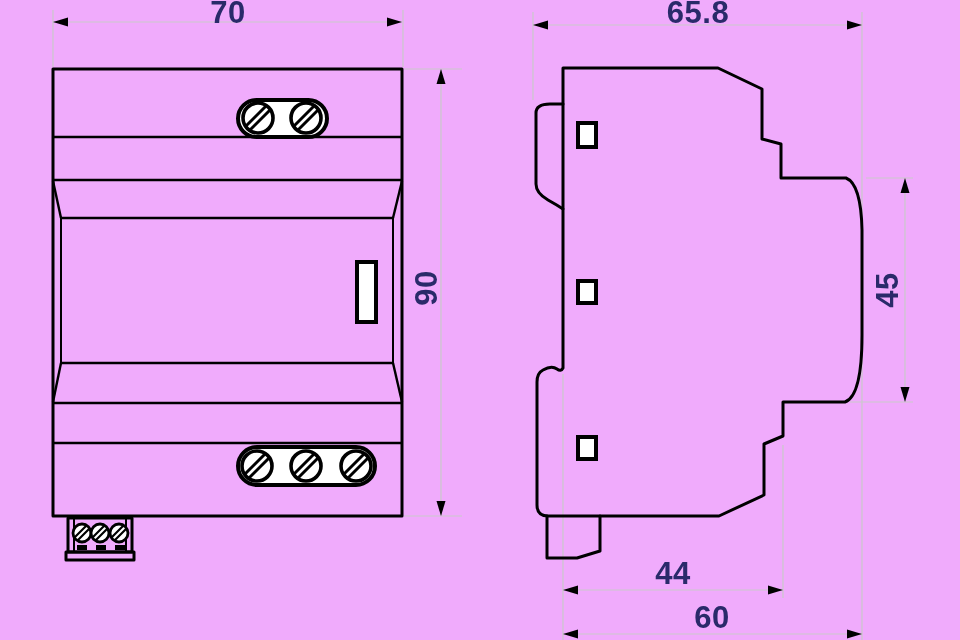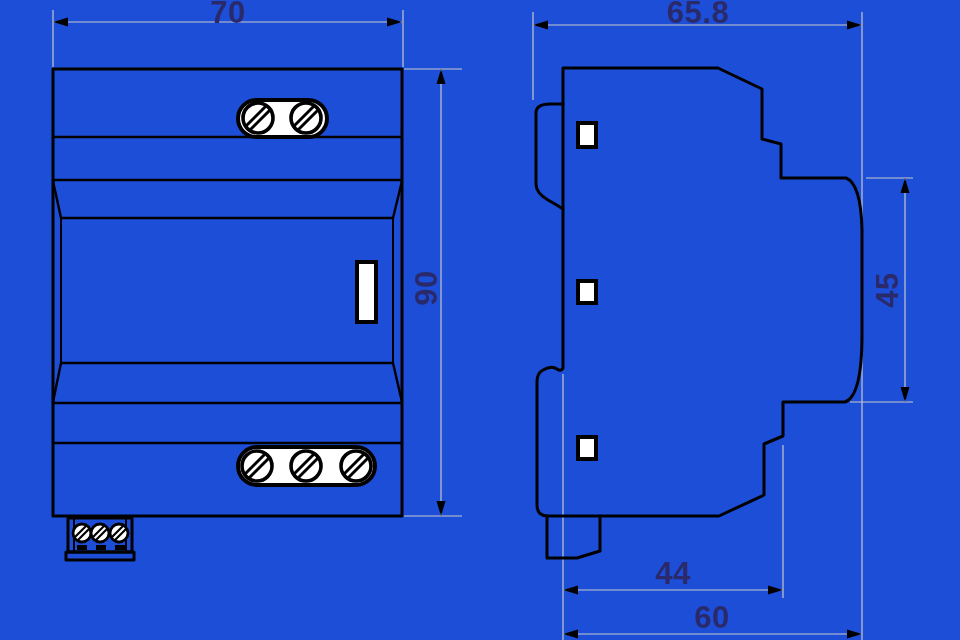"70" .canvas { background: #1d4ed8 -> #f0abfc }
